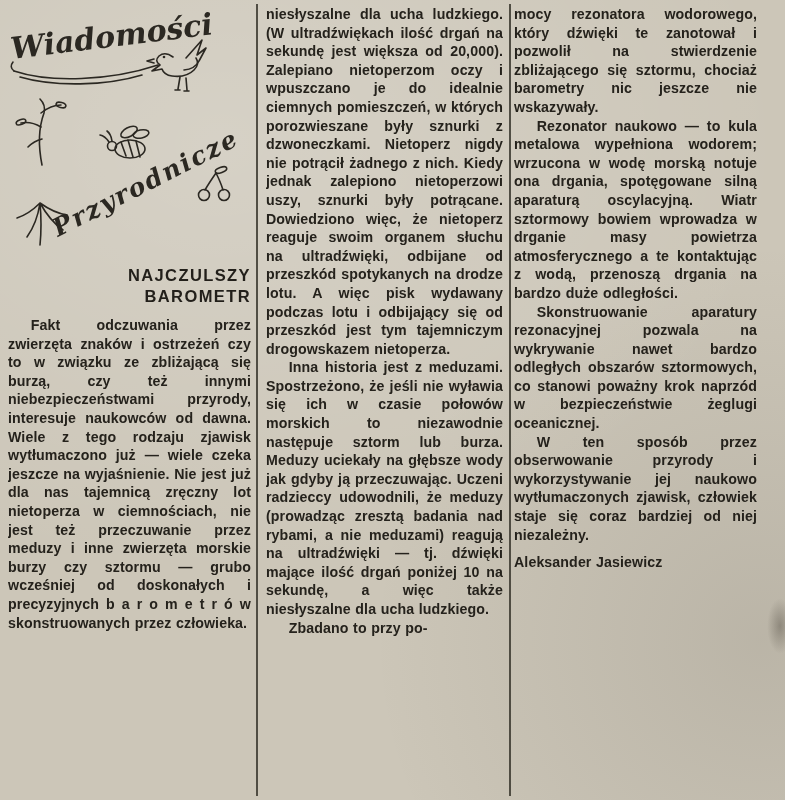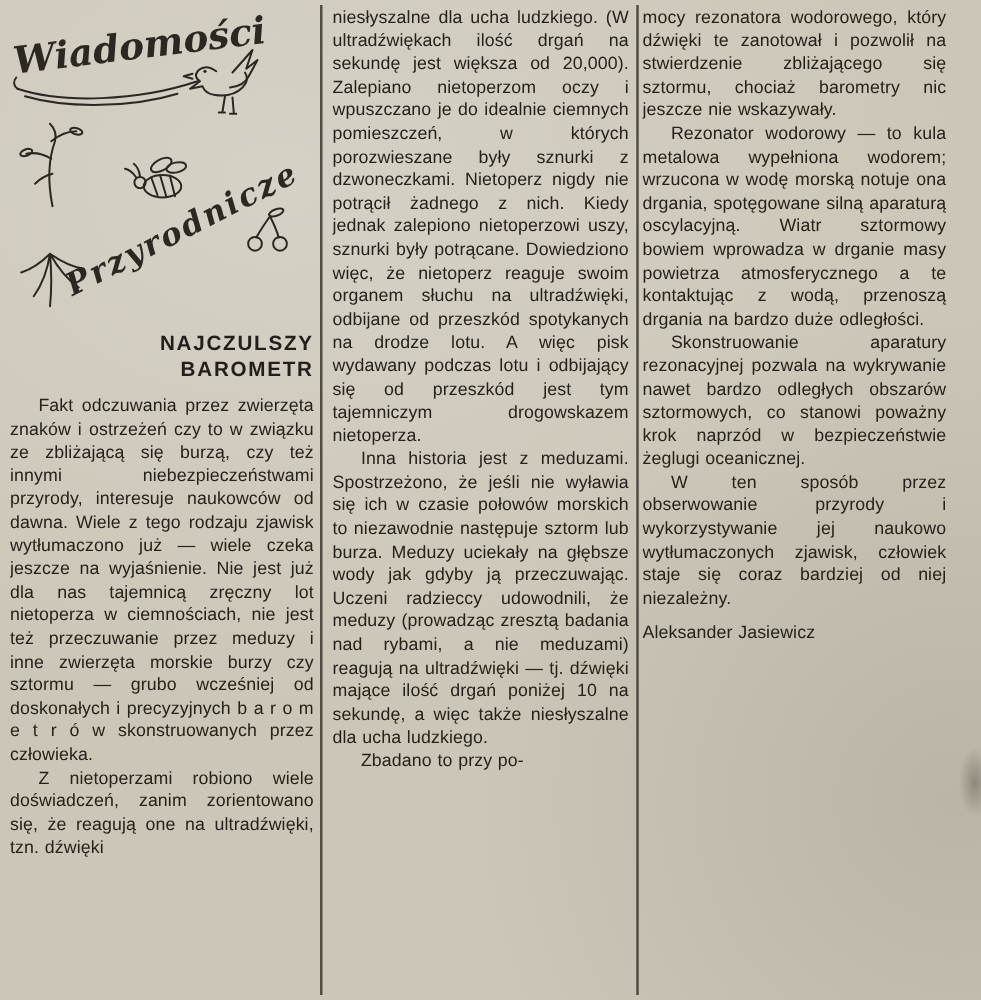"niesłyszalne dla ucha ludzkiego. (W" p { font-weight: 400 -> 700 }
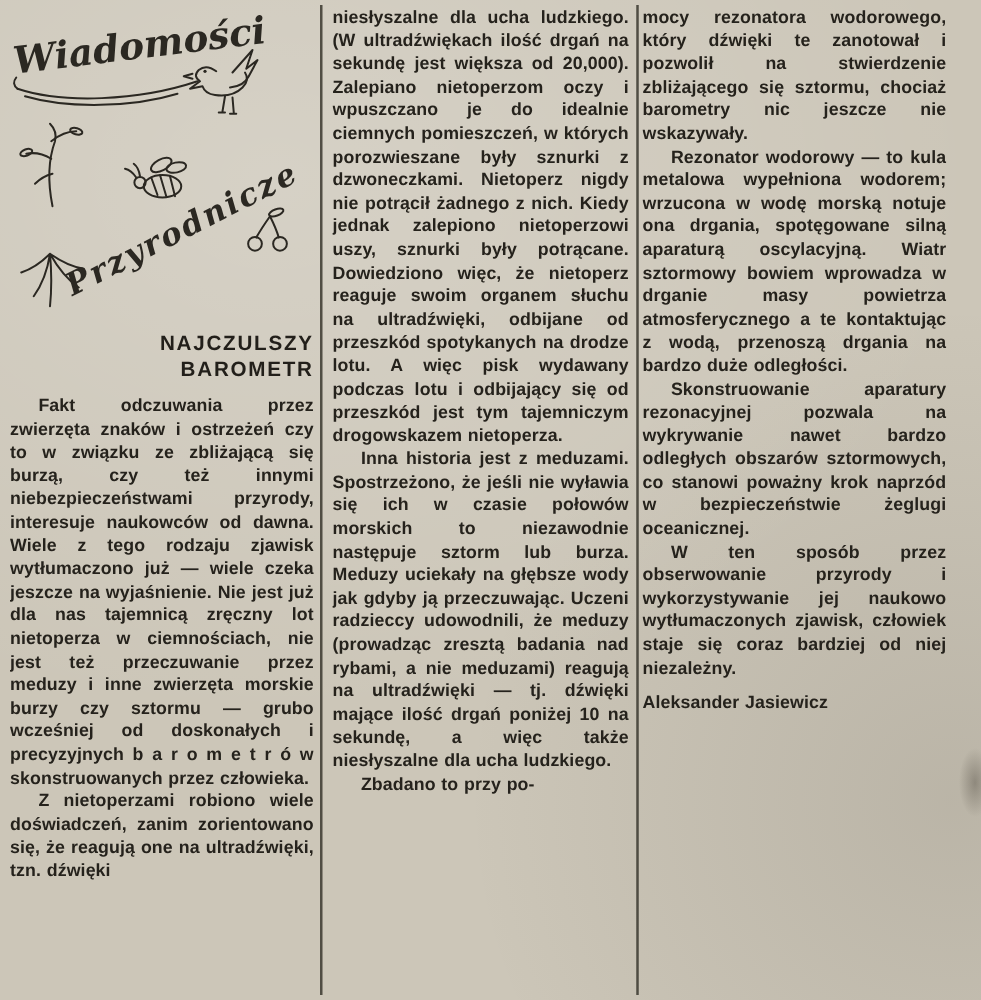"Rezonator wodorowy — to kula" p { text: wodorowy -> naukowo }
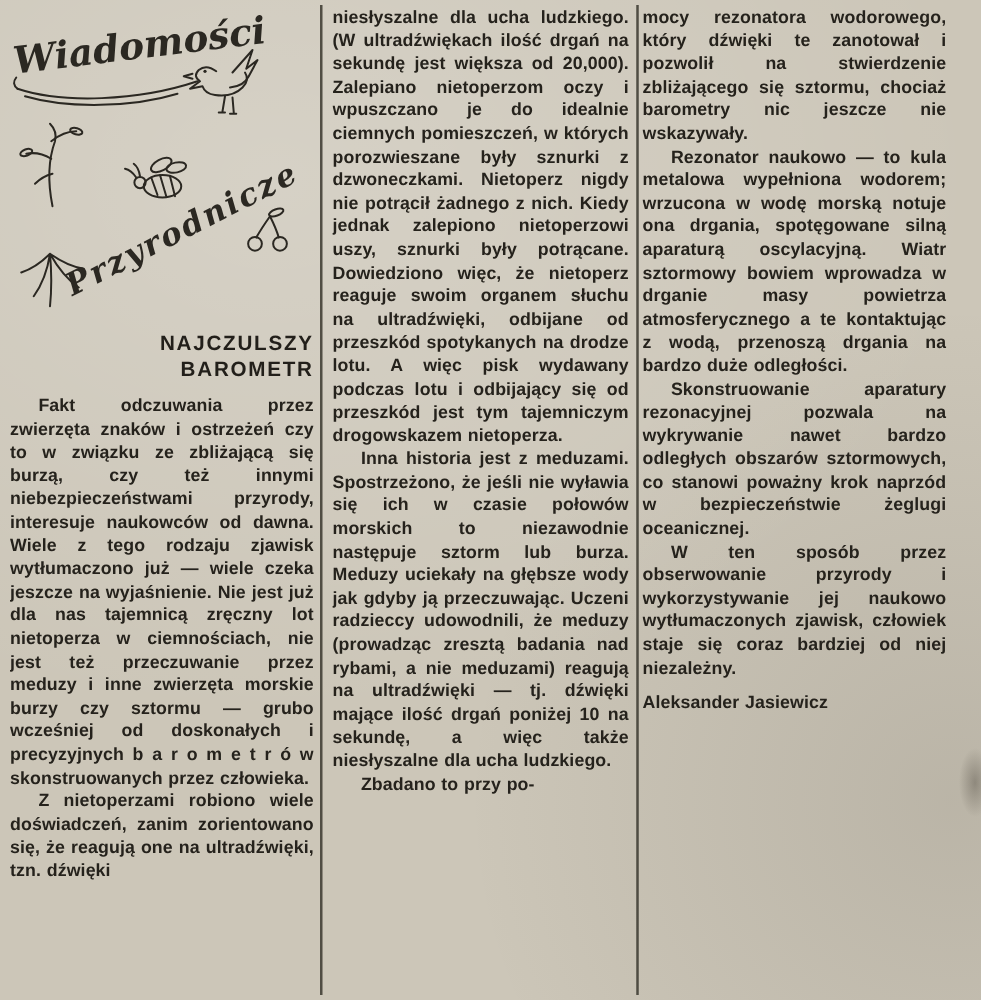"Z nietoperzami robiono wiele" p { html: <p>Z nietoperzami robiono wiele doświadczeń, zanim zorientowano się, że reagują one na ultradźwięki, tzn. dźwięki</p> -> none }
